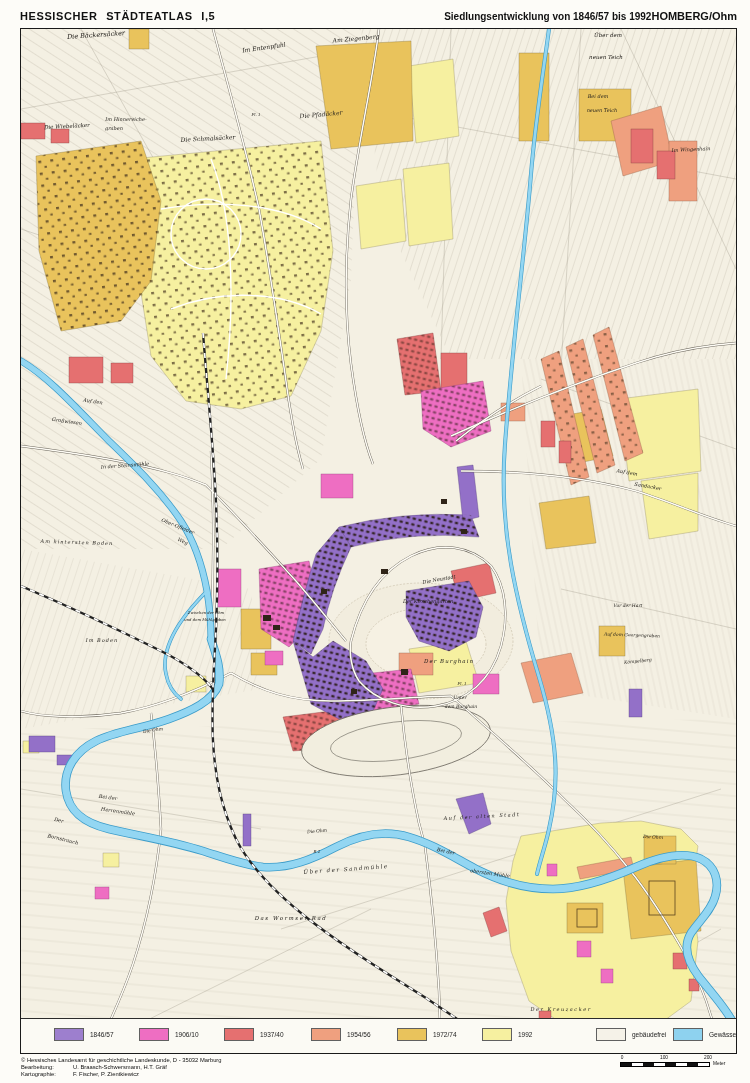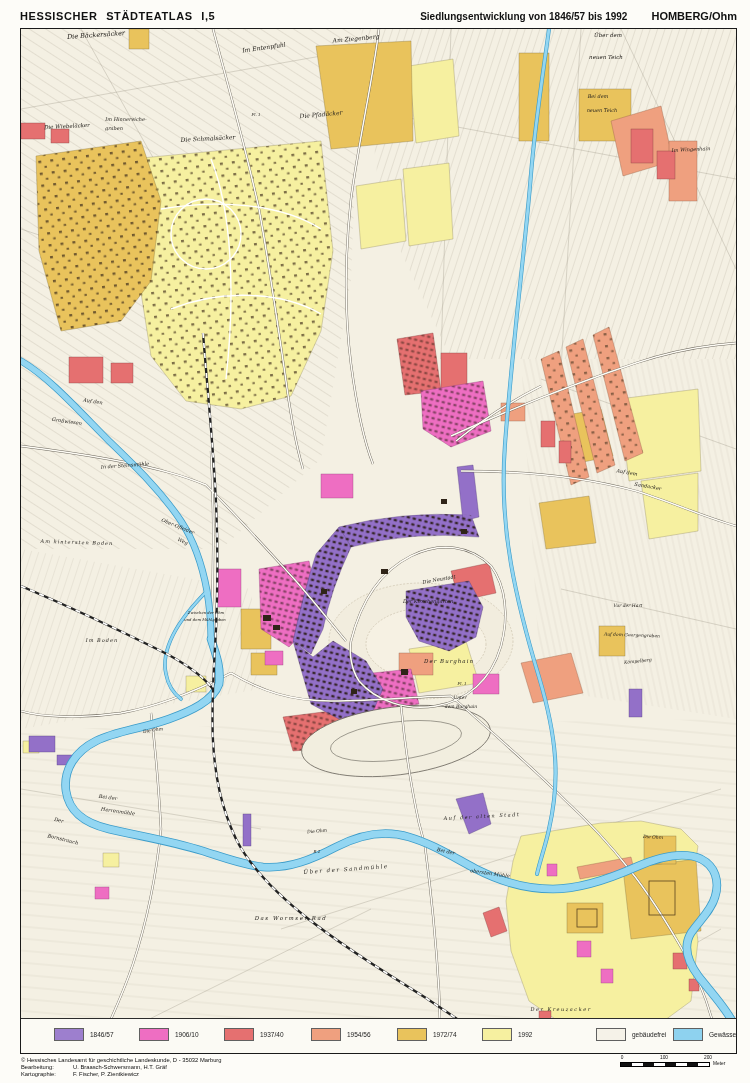"Siedlungsentwicklung von 1846/57 bis" .hdr-right { gap: 24px -> none }
